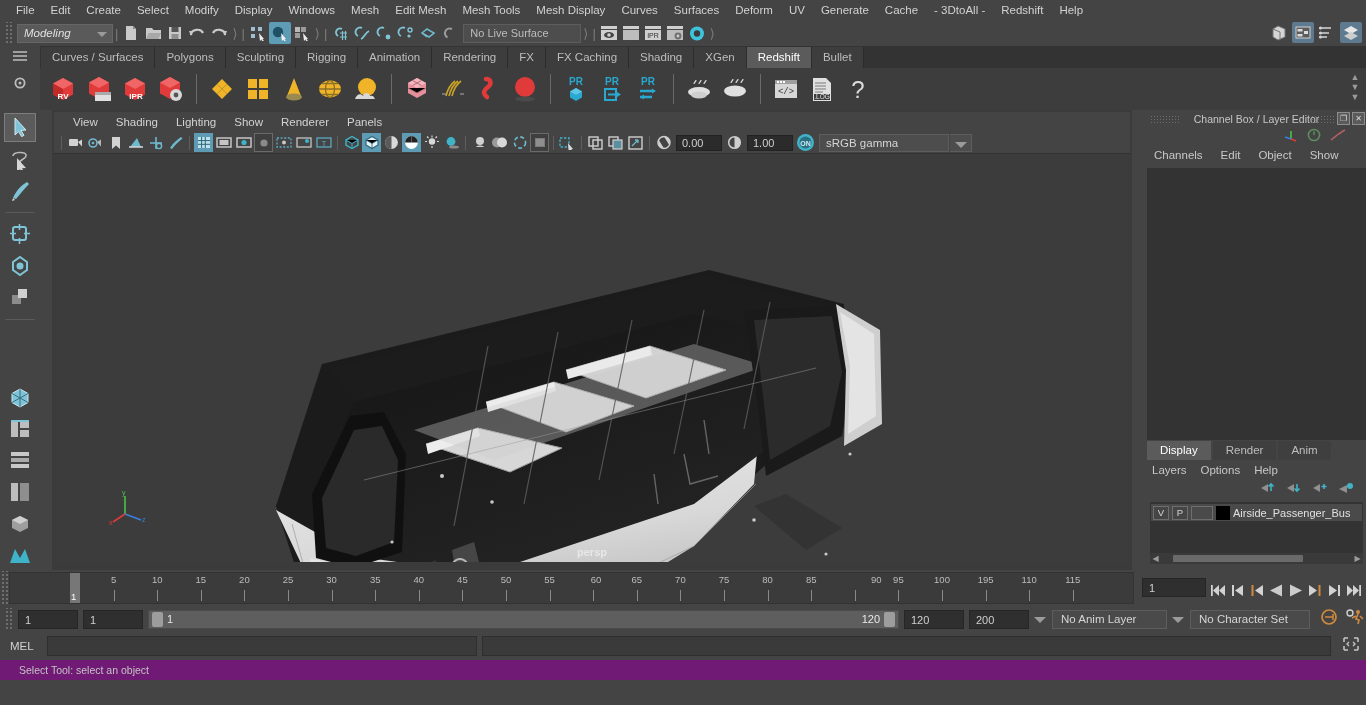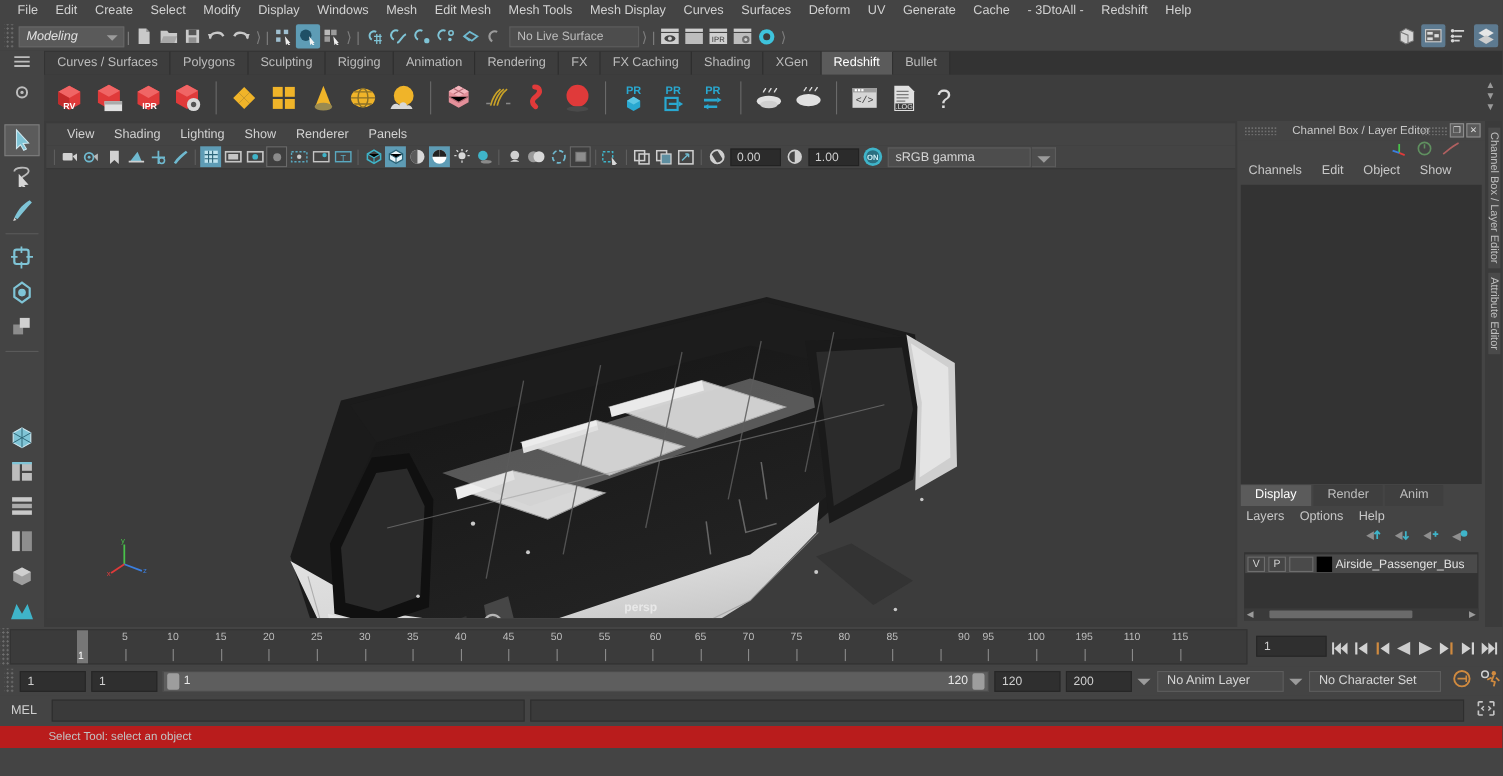"View" .mainrow { gap: none -> 12px }
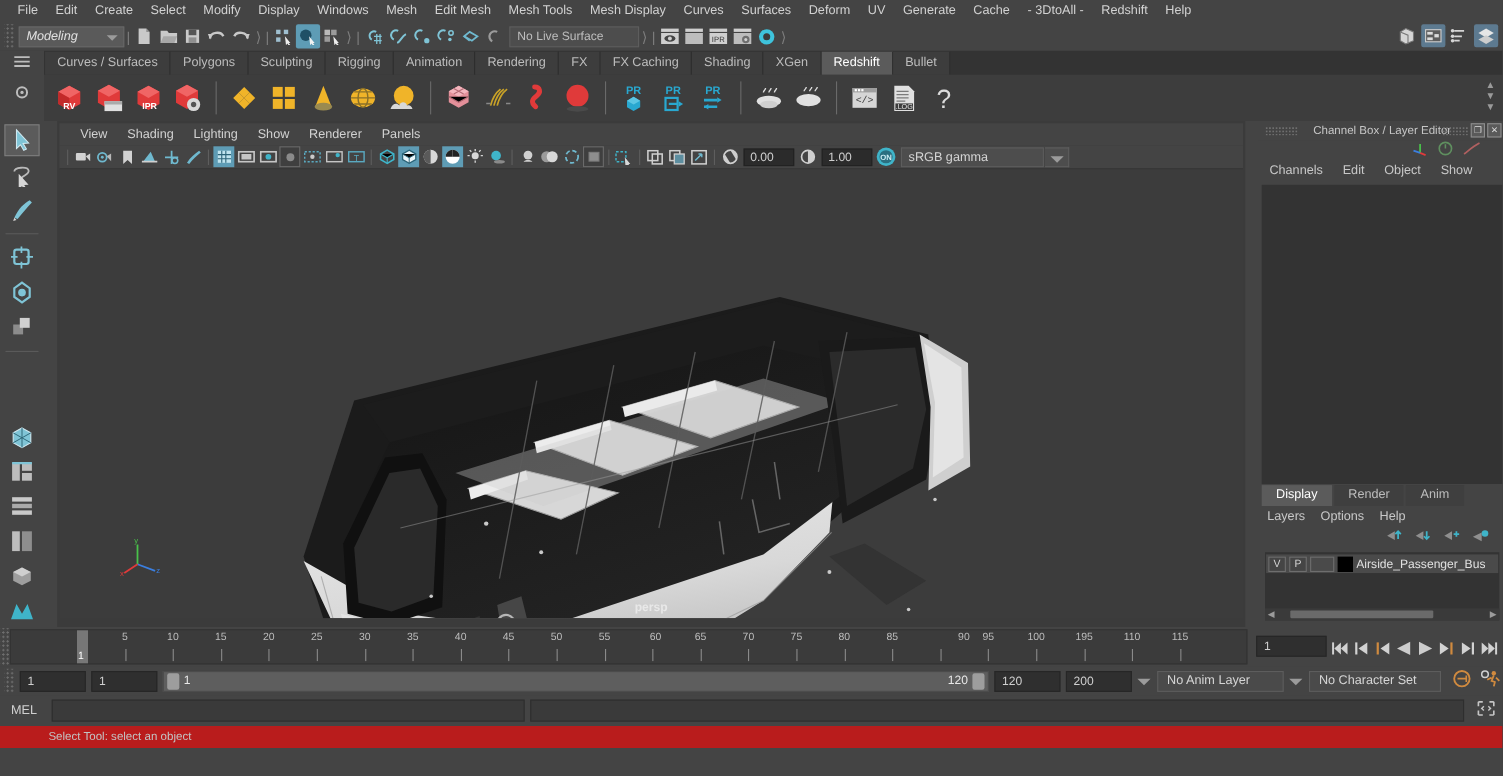"Select Tool: select an object" .statusbar { background: #b91c1c -> #701a75; padding-left: 44px -> 19px }
